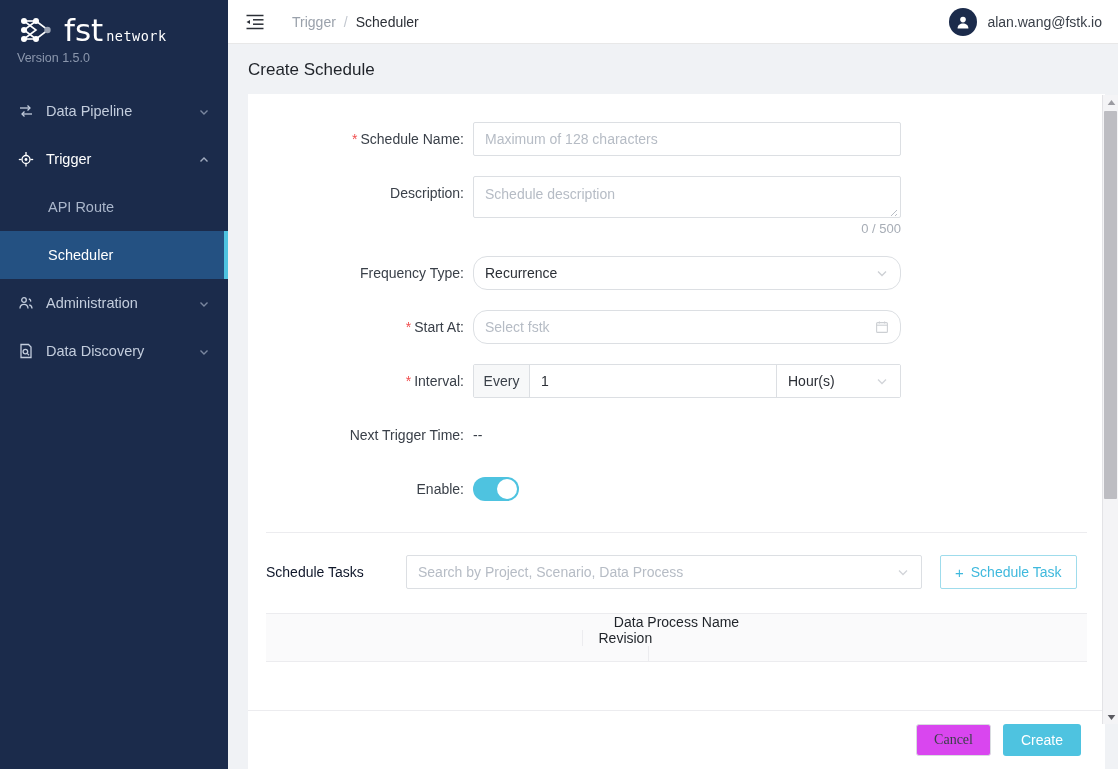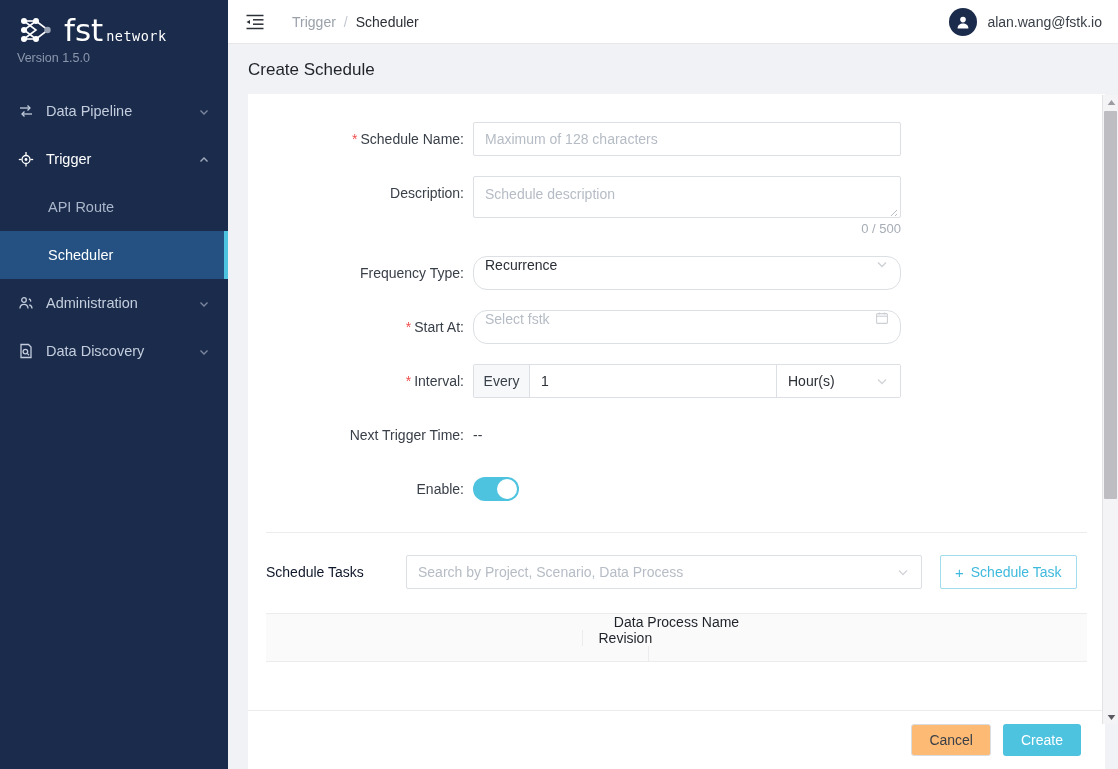"Recurrence" .select { align-items: flex-start -> center }
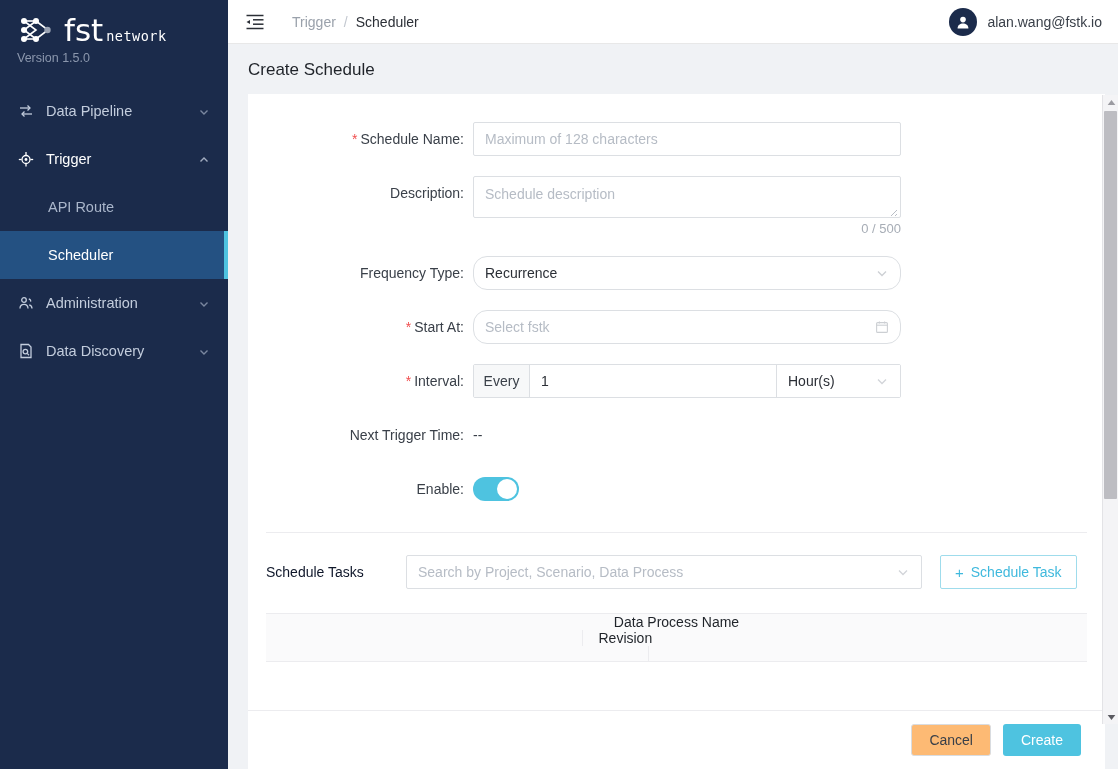"Cancel" .btn-cancel { background: #fdba74 -> #d946ef; font-family: none -> Liberation Serif, serif }
